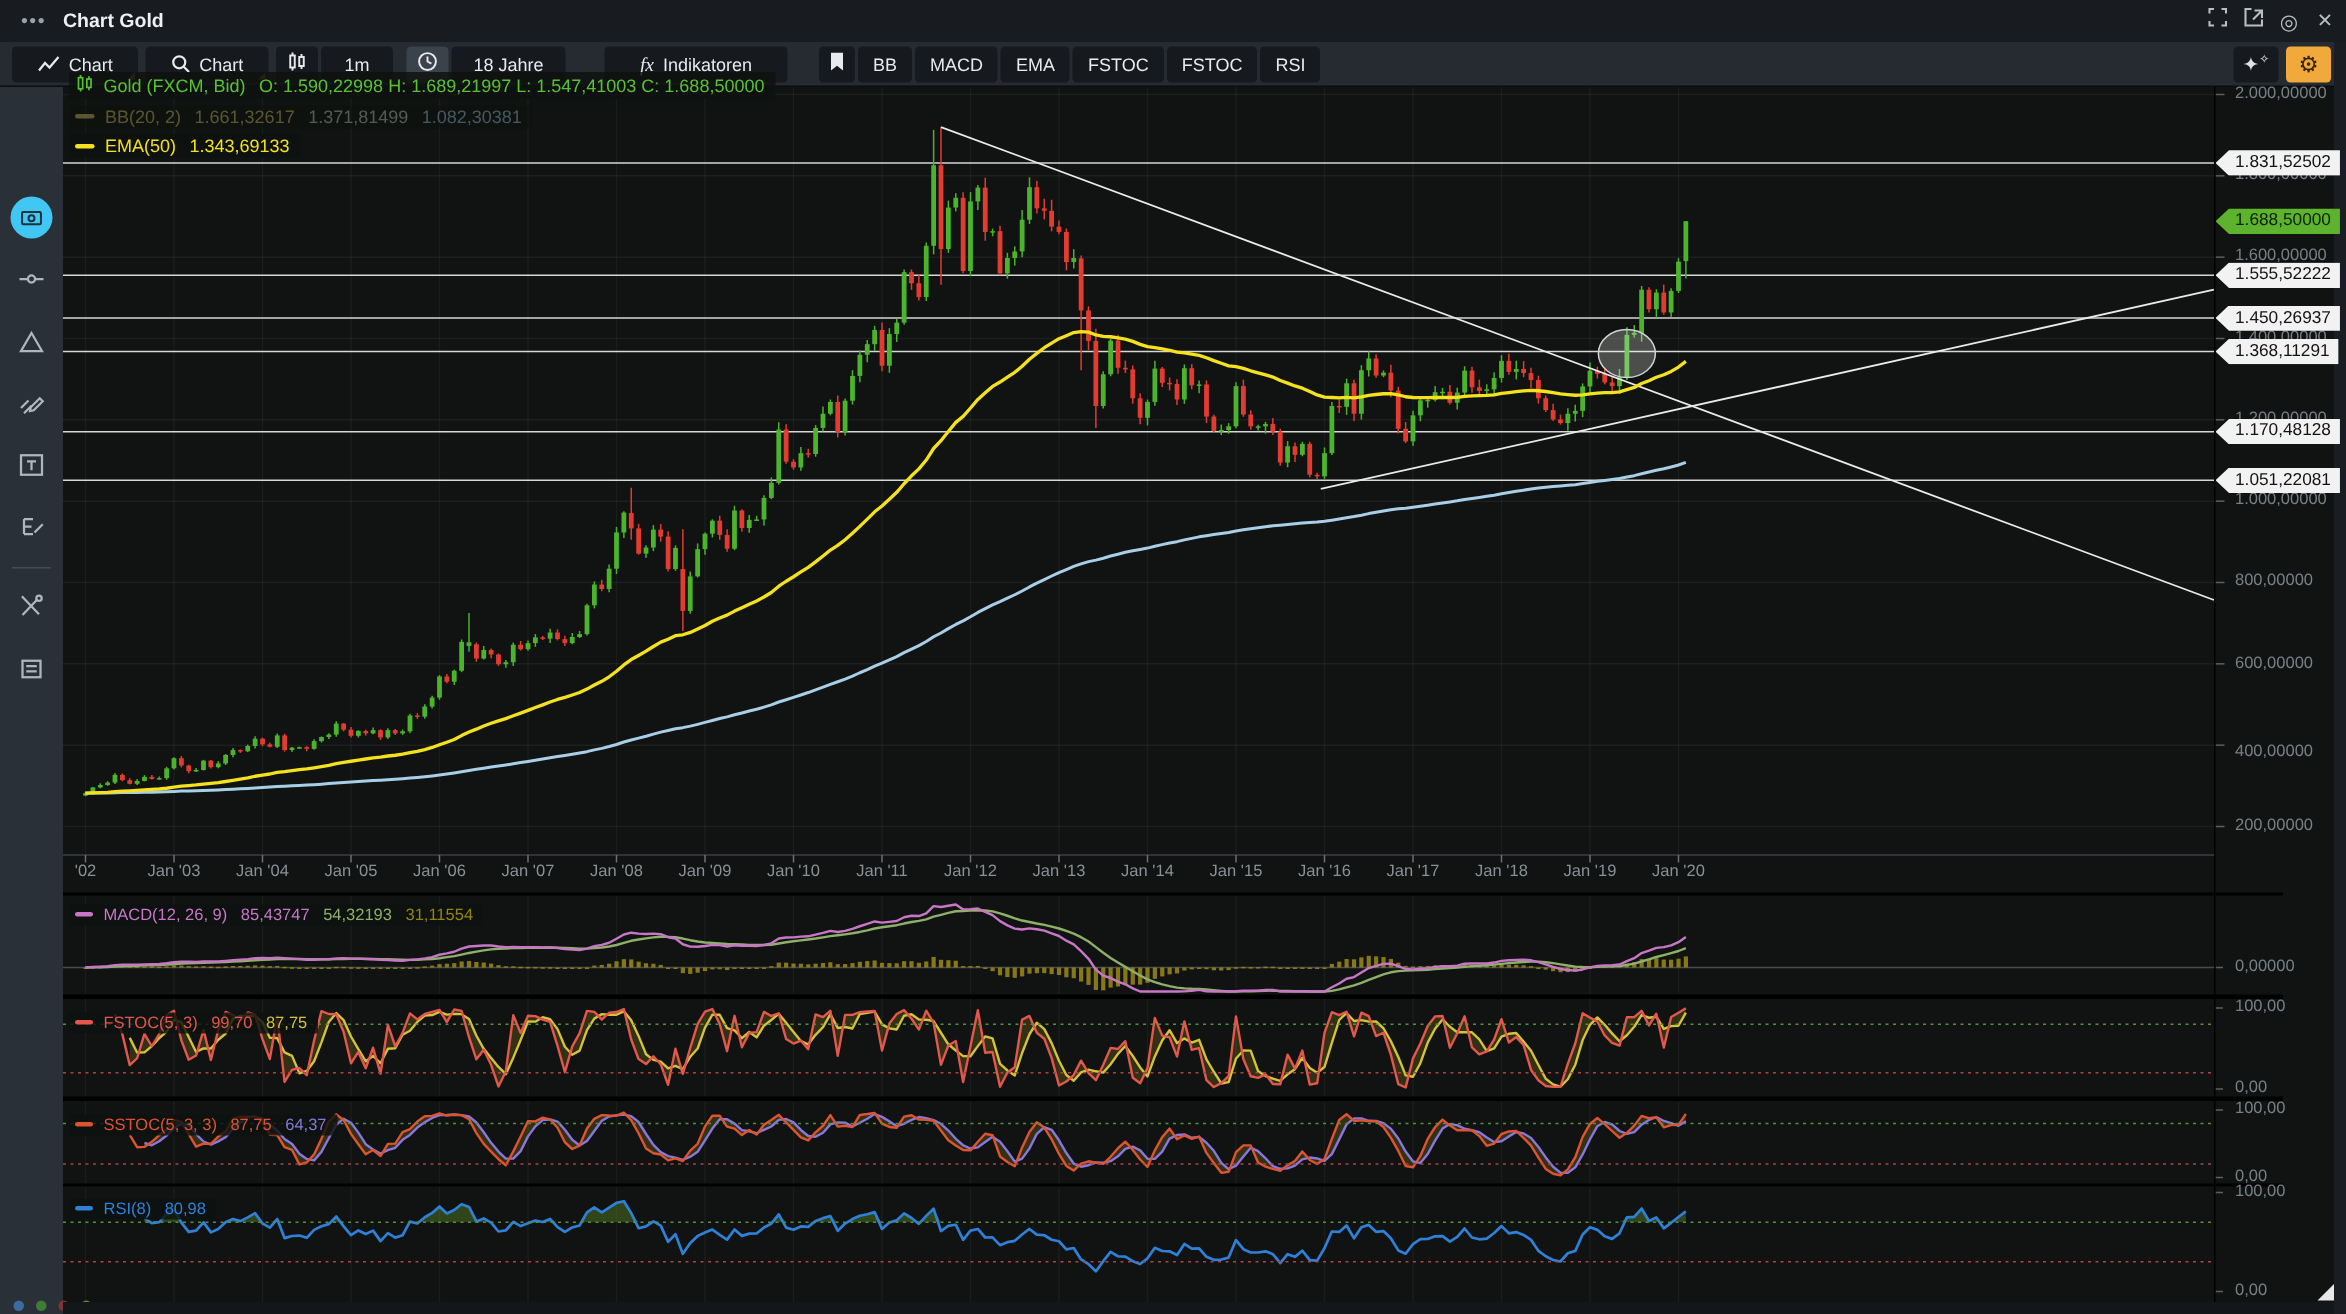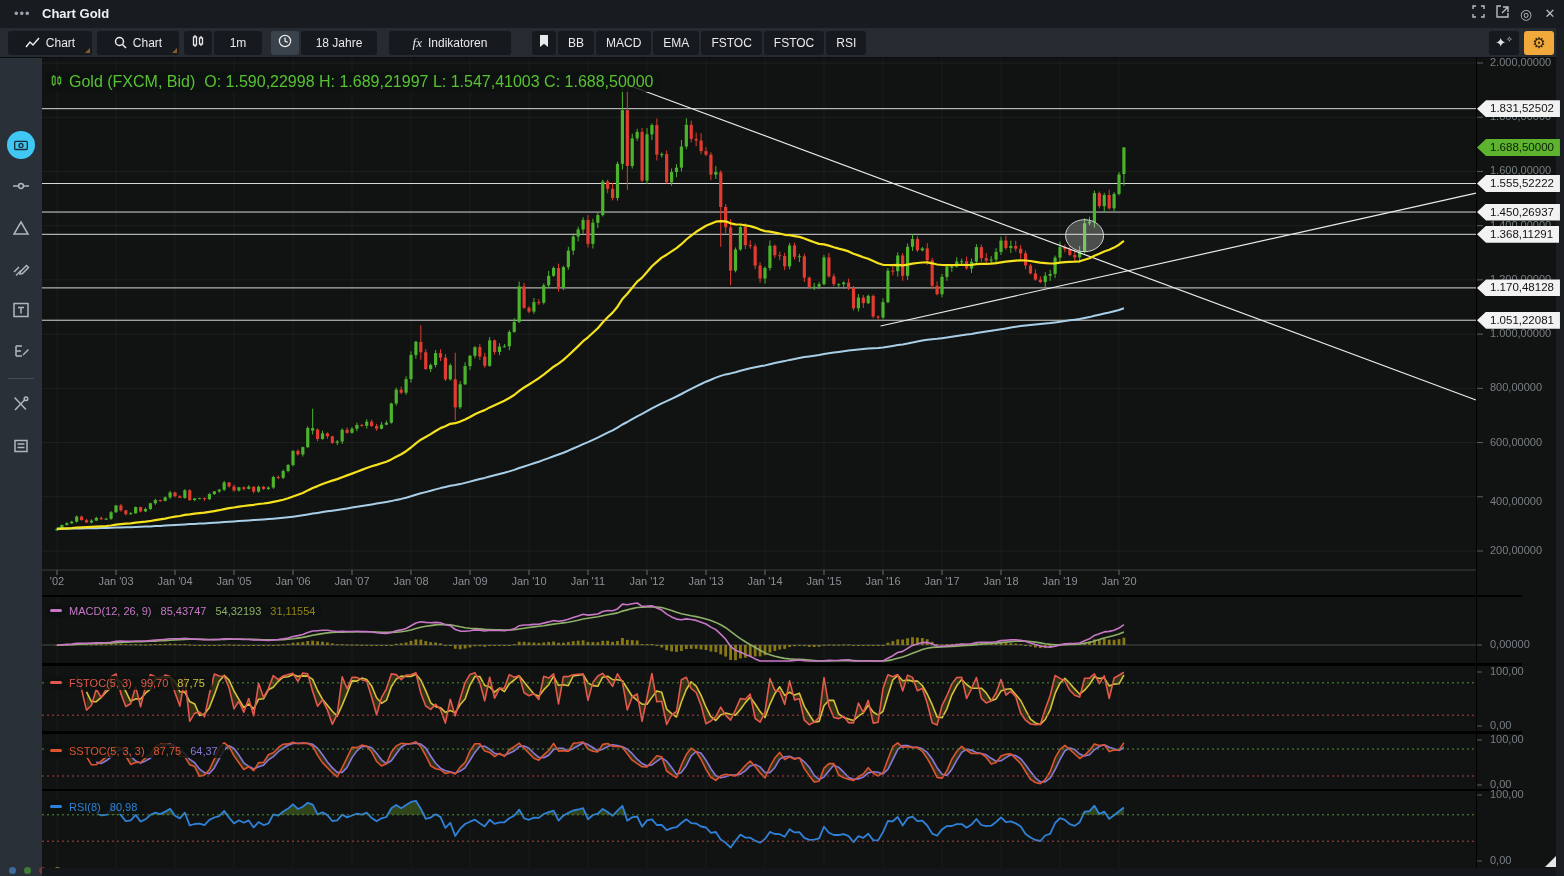"fx" div.tbtn { margin-left: 7px -> 21px }
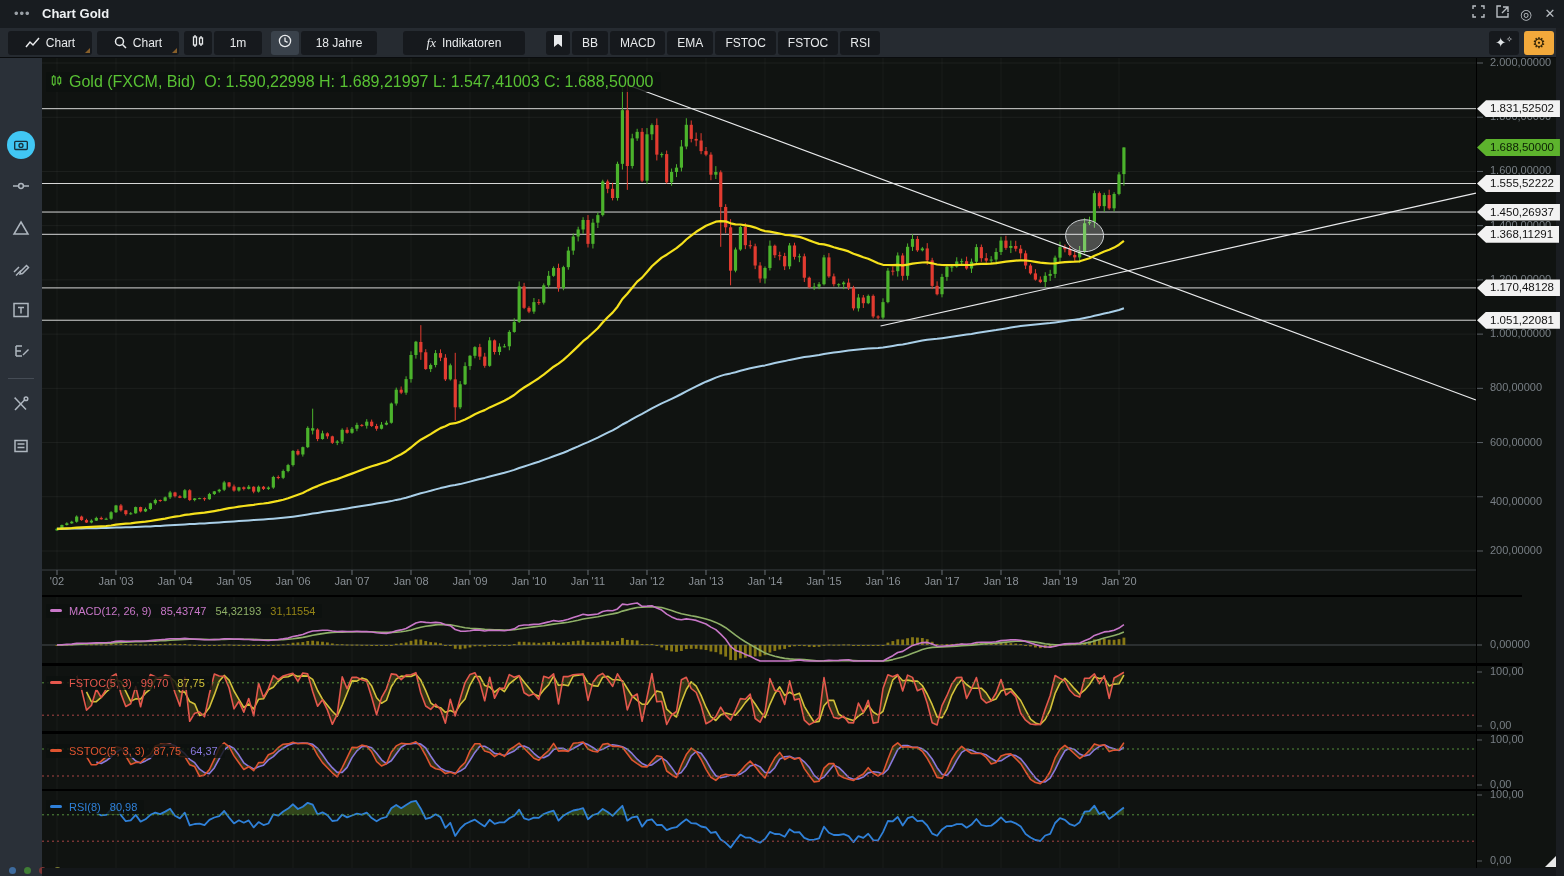"Gold (FXCM, Bid)" #legend { font-size: 16px -> 12px; top: 72px -> 48px }
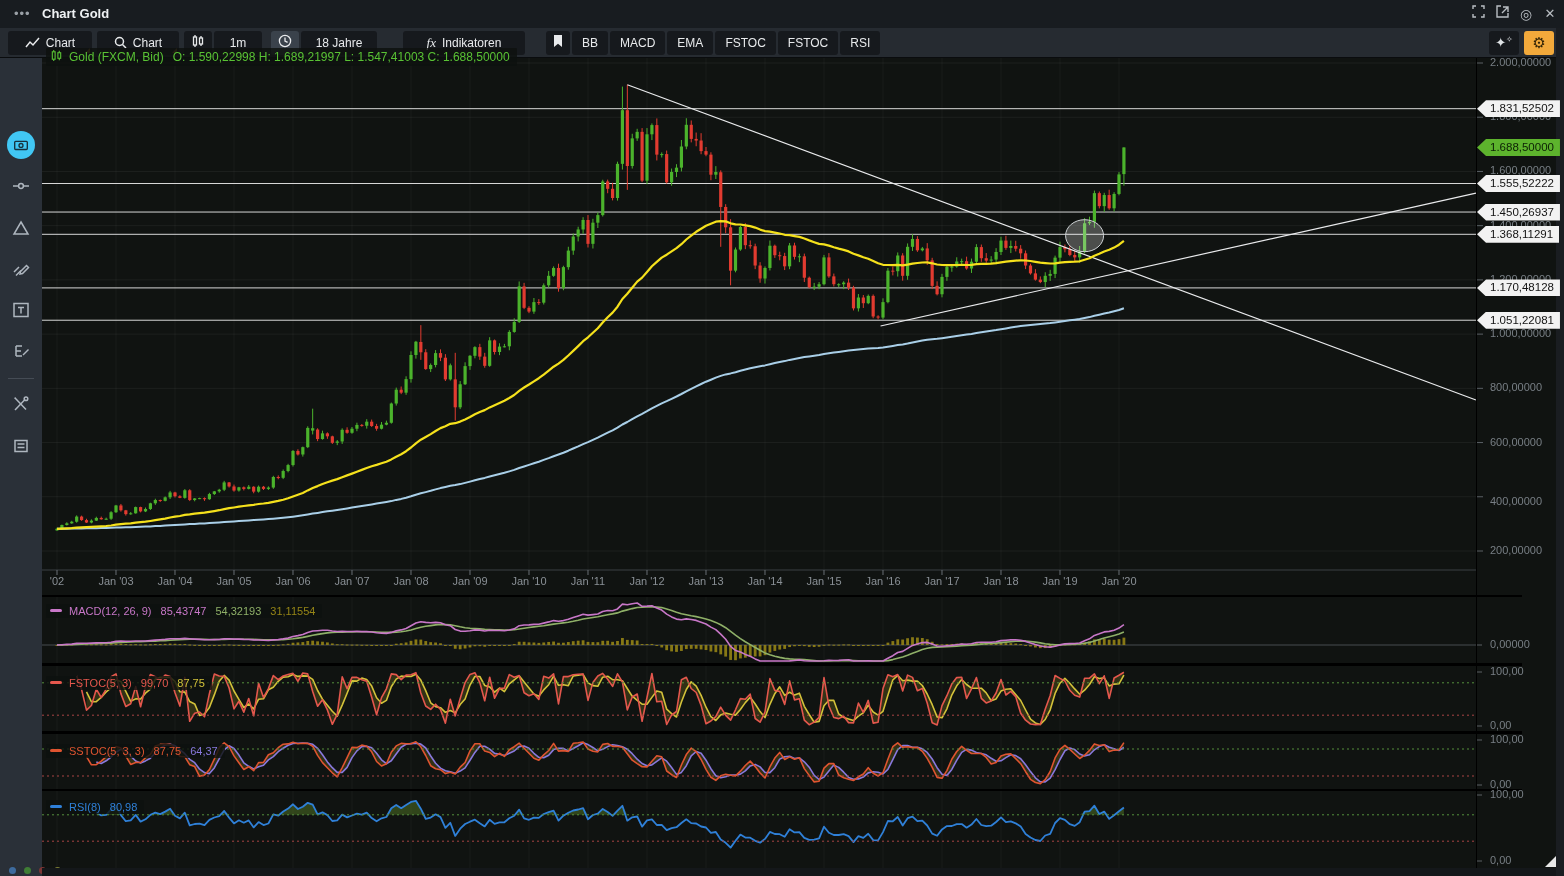"BB(20, 2)" div.lrow { html: none -> <div><span> <span></span> <span>BB(20, 2)</span> <span>1.661,32617</span> <span>1.371,81499</span> <span>1.082,30381</span> </span> </div> }
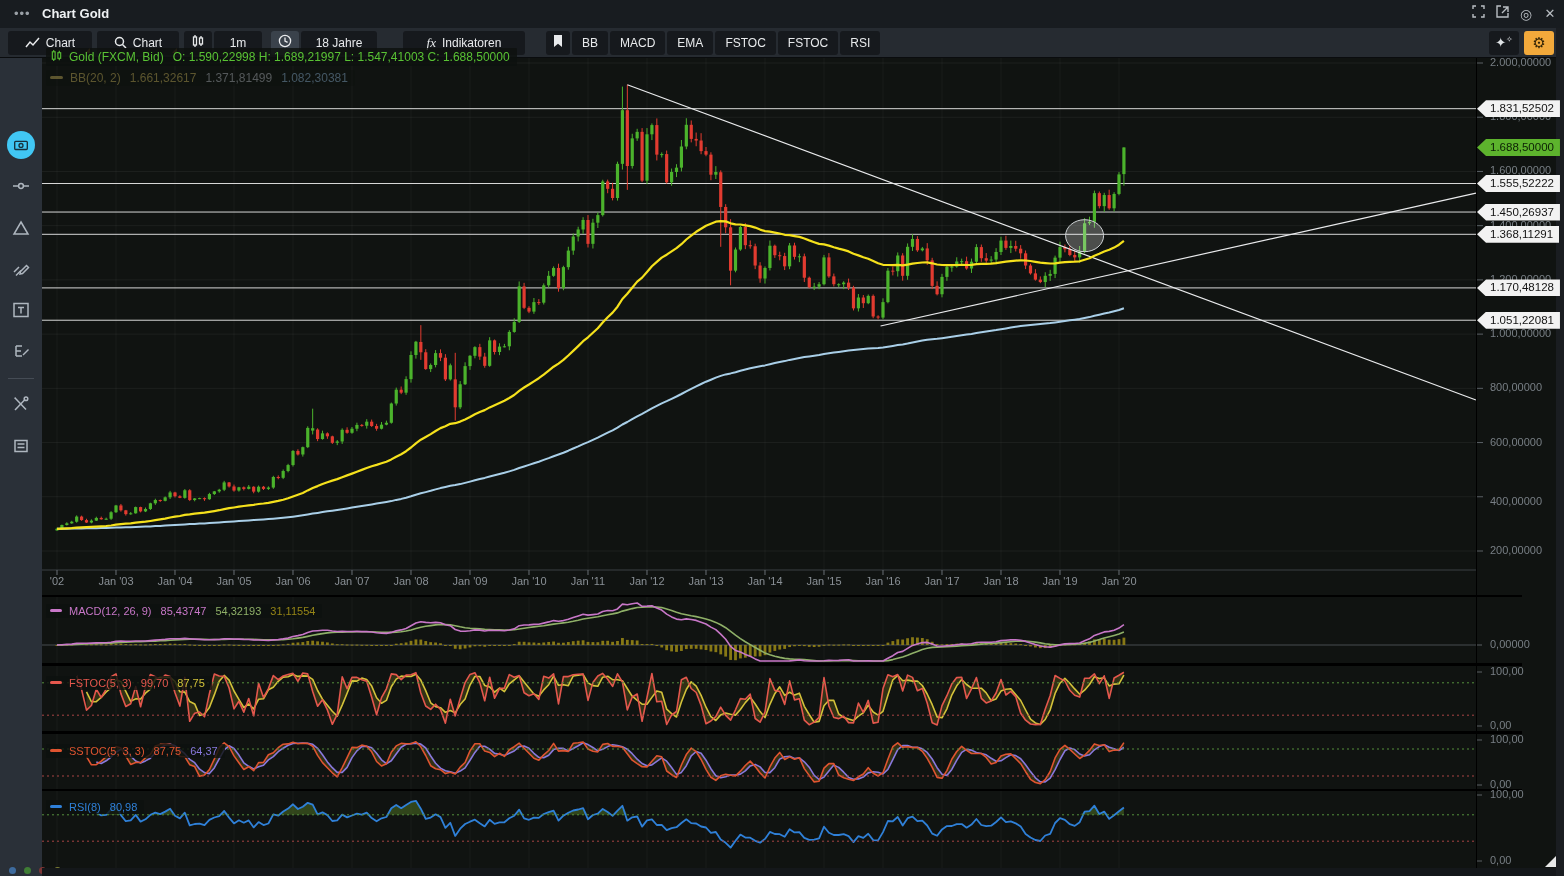"EMA(50)" div.lrow { html: none -> <div><span> <span></span> <span>EMA(50)</span> <span>1.343,69133</span> </span> </div> }
